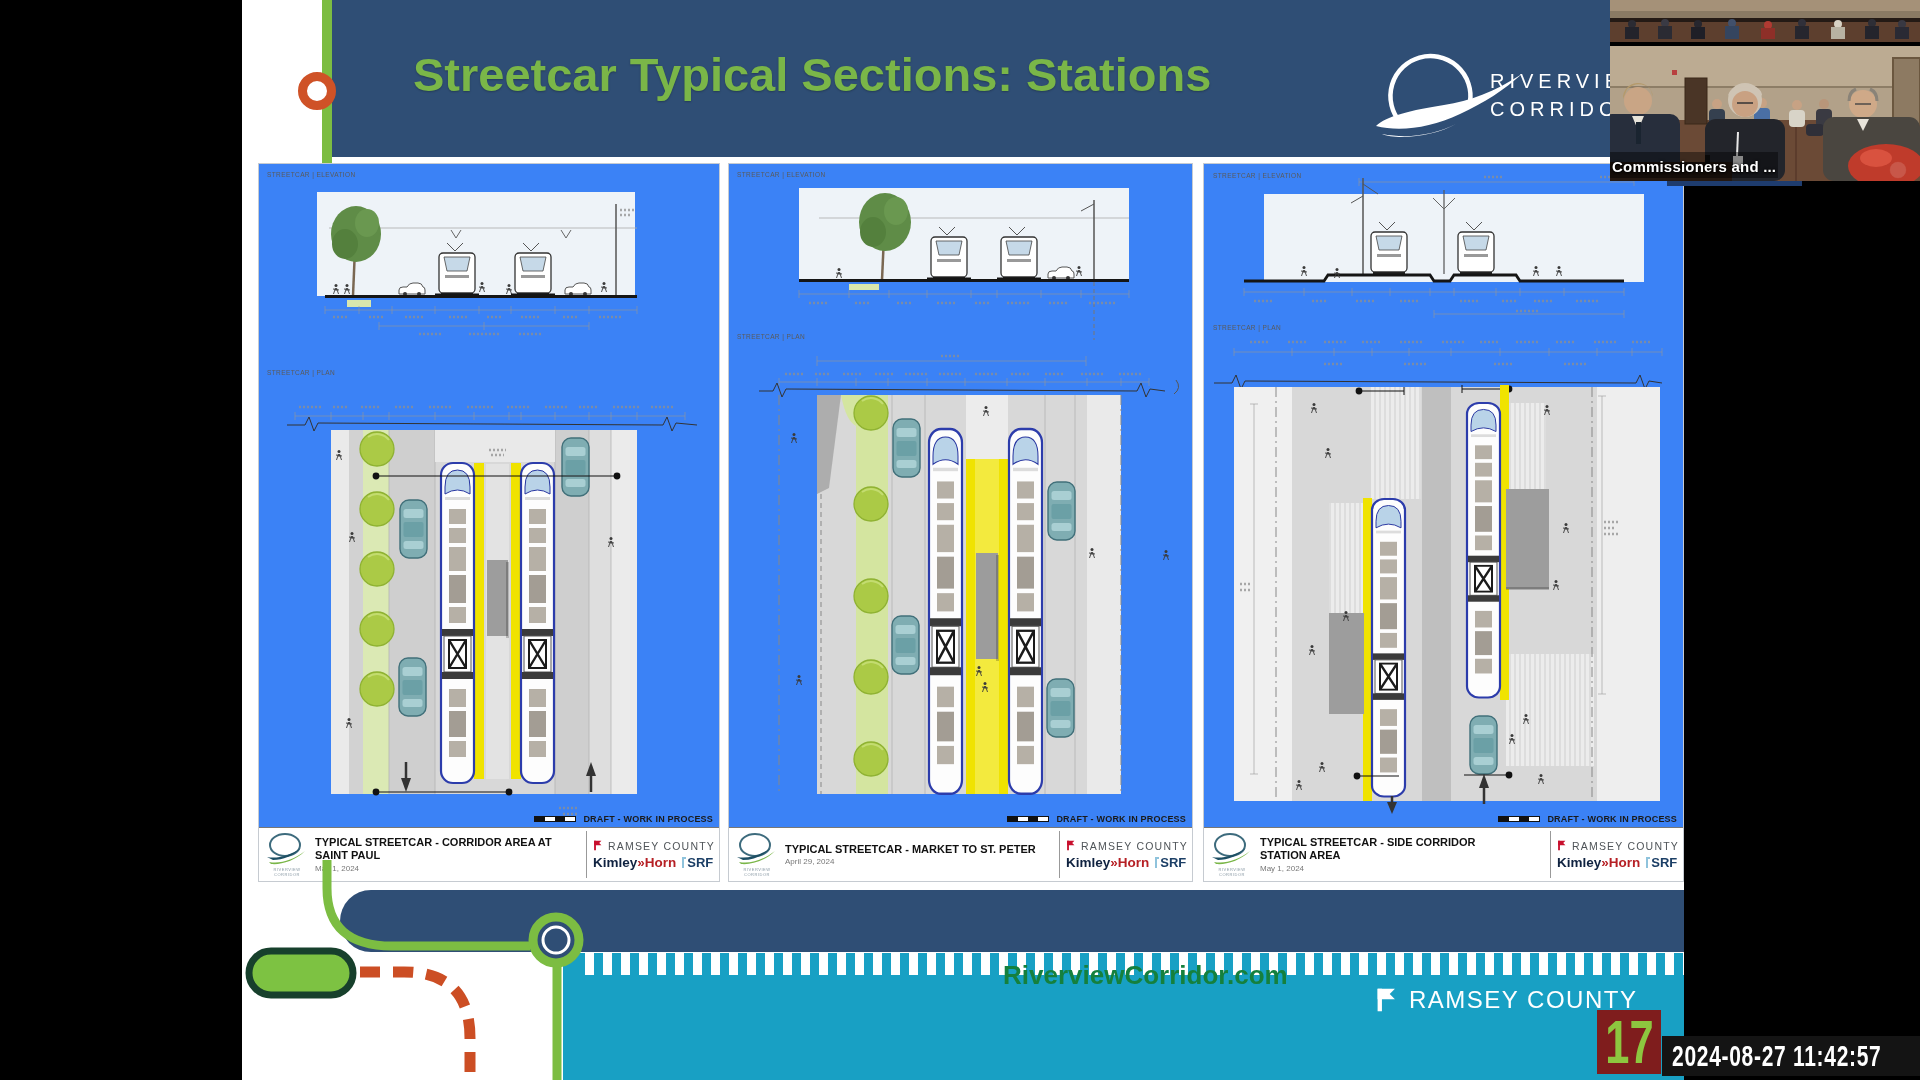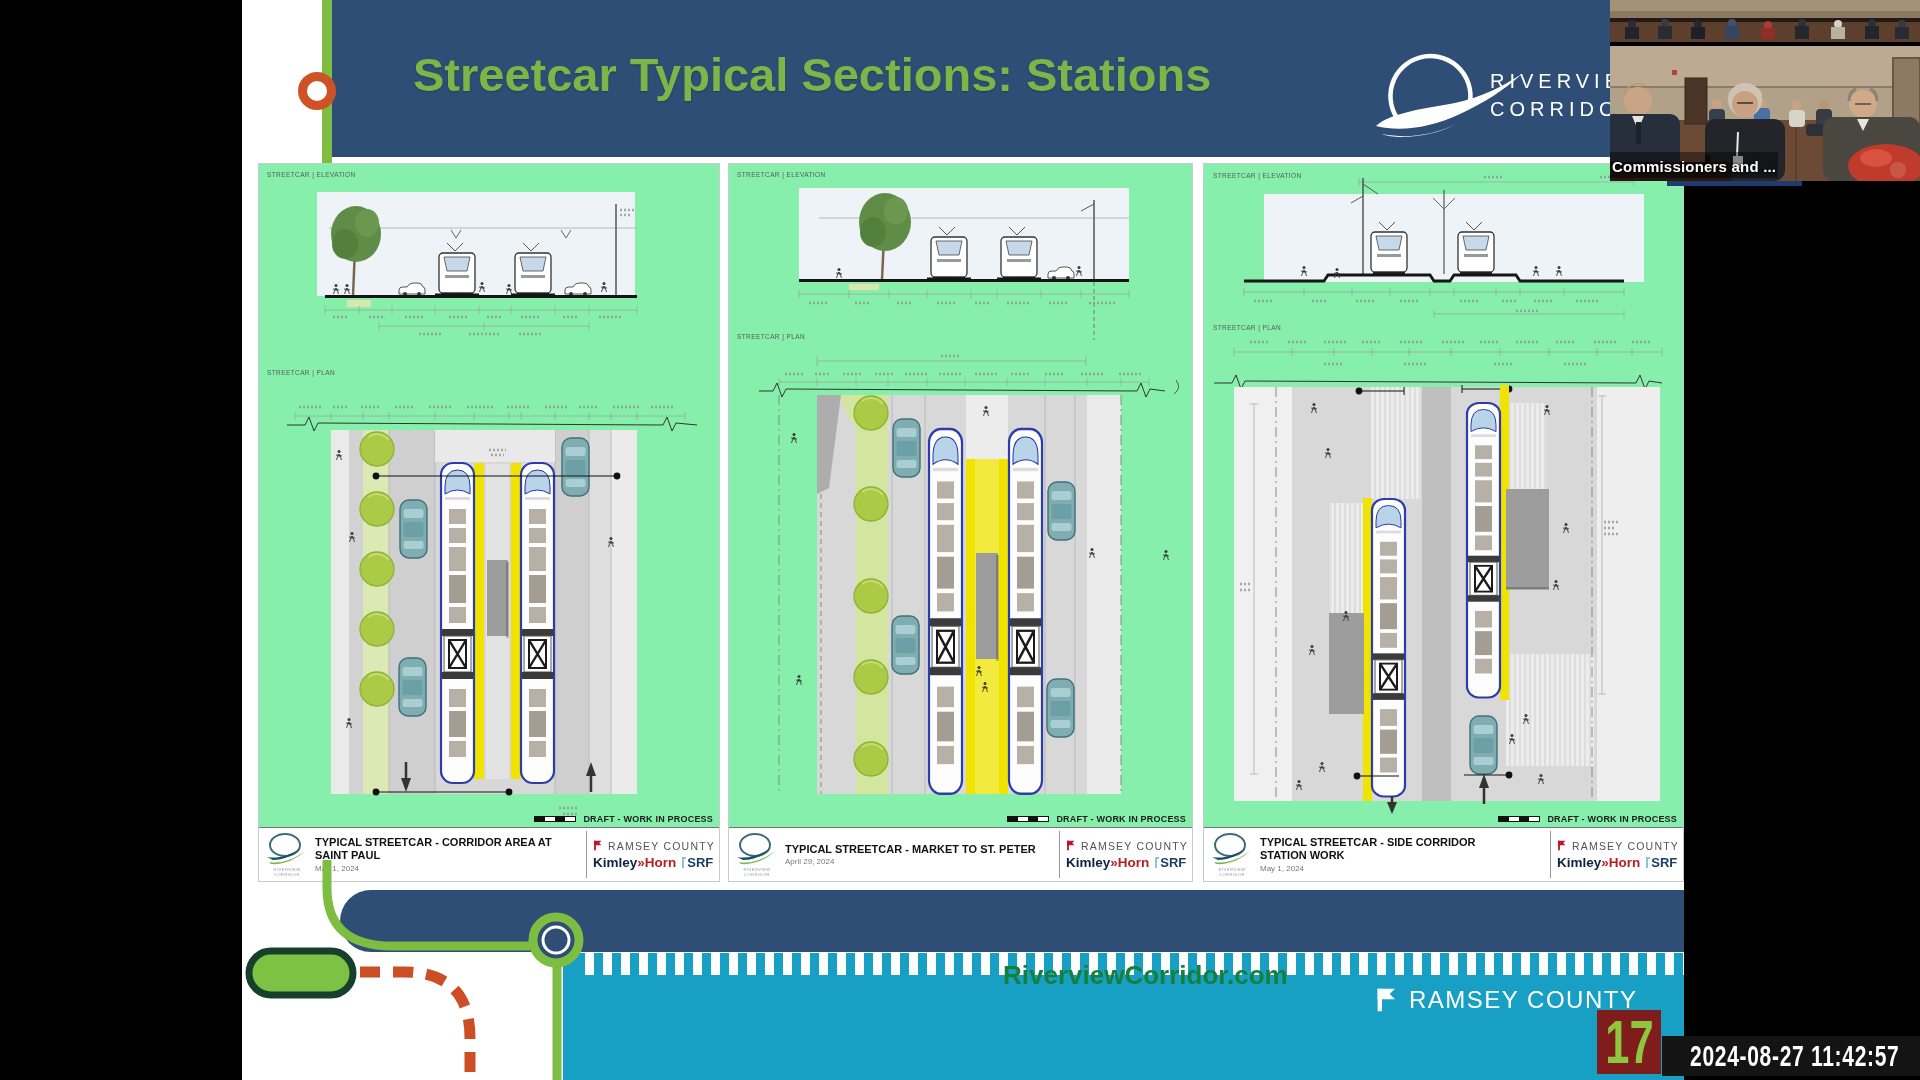"DRAFT - WORK IN PROCESS" .dwg { background: #86efac -> #3b82f6 }
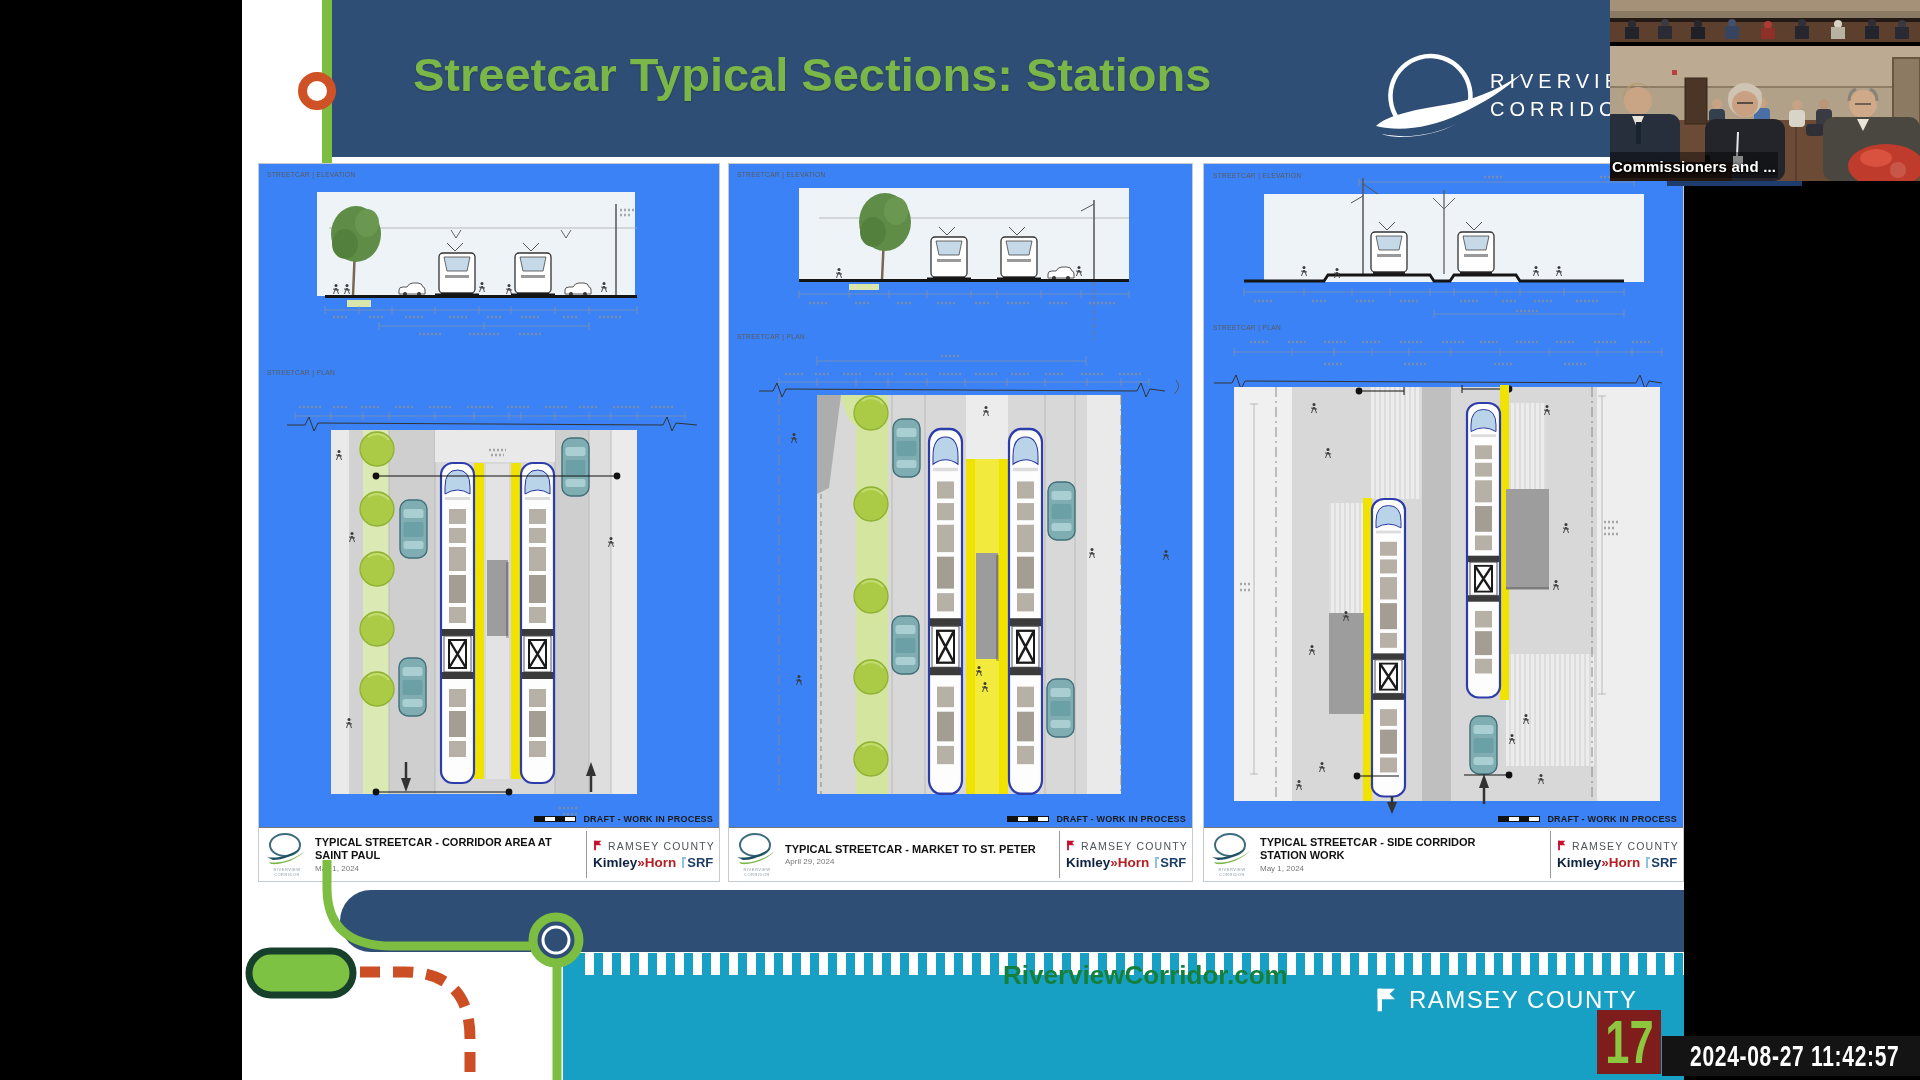"STATION WORK" div.tb-t1 { text: WORK -> AREA }
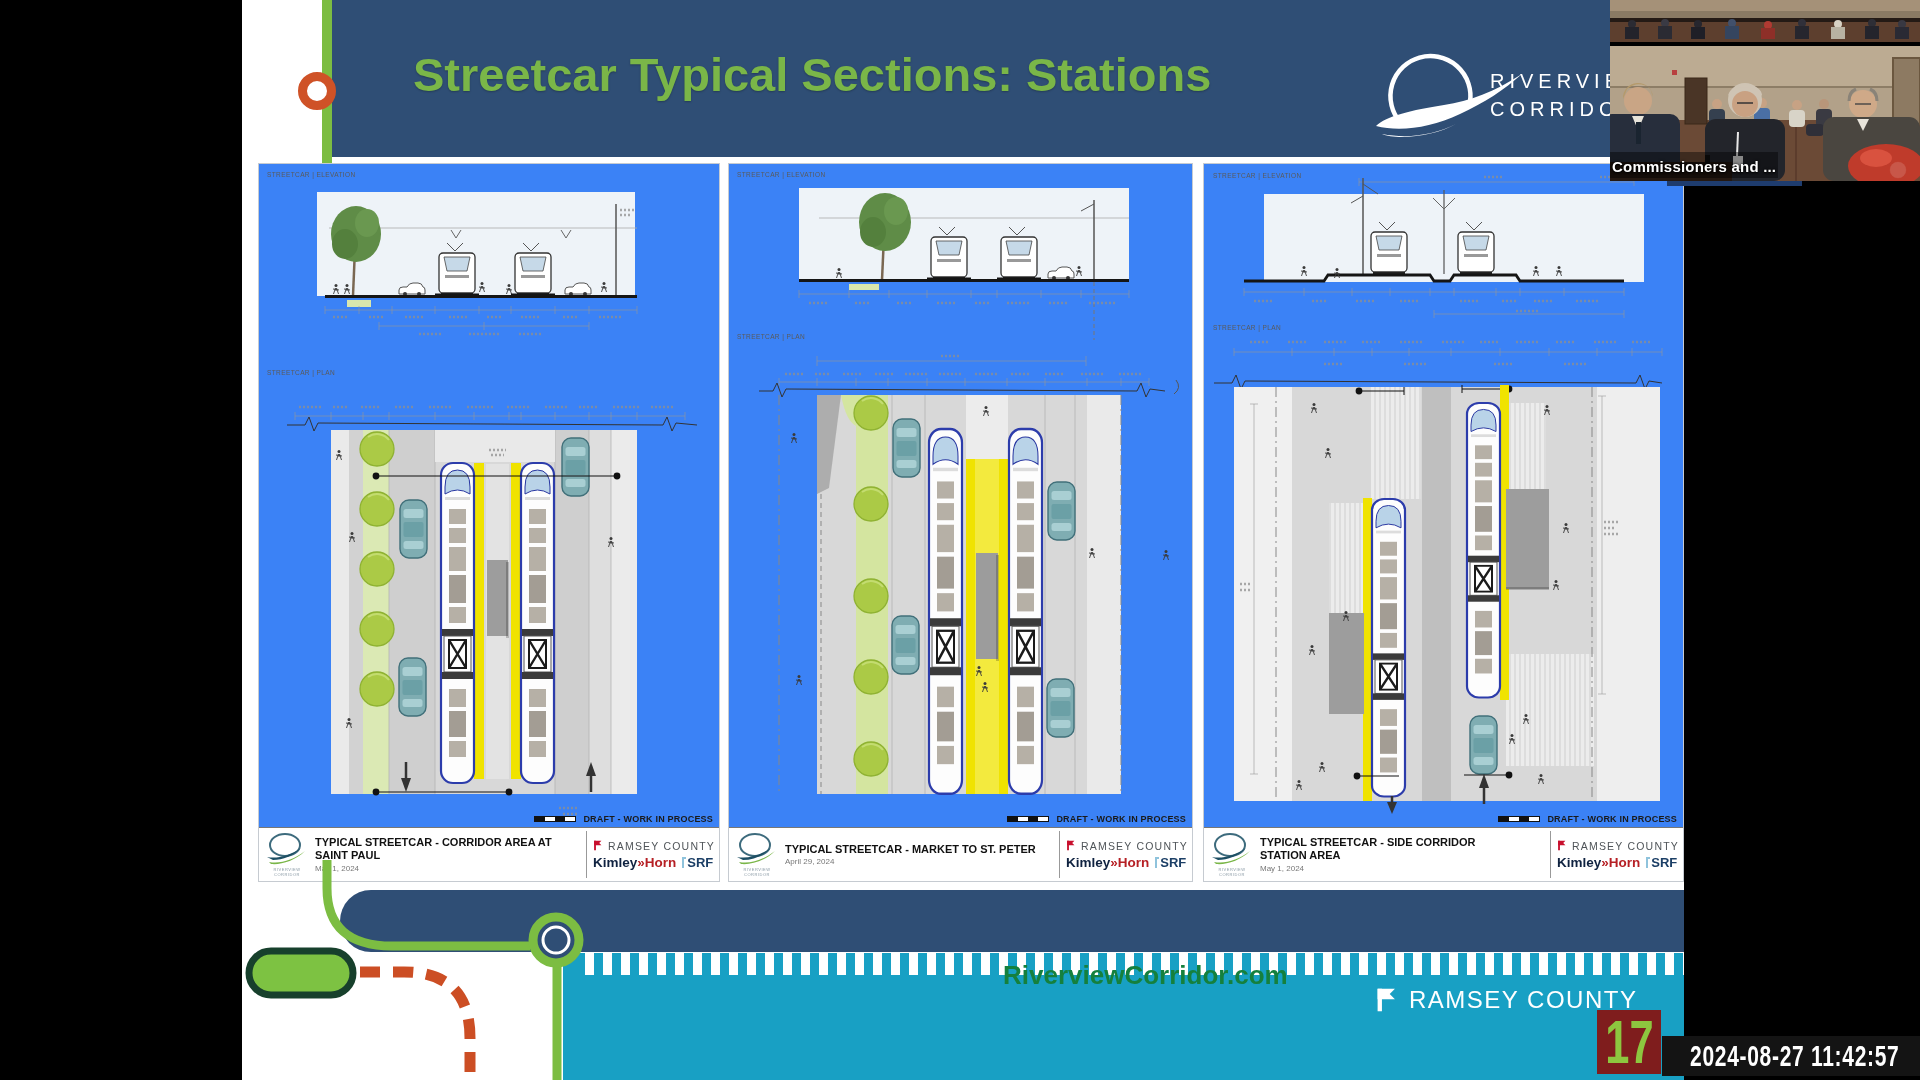"2024-08-27 11:42:57" .timestamp { padding-left: 28px -> 10px }
